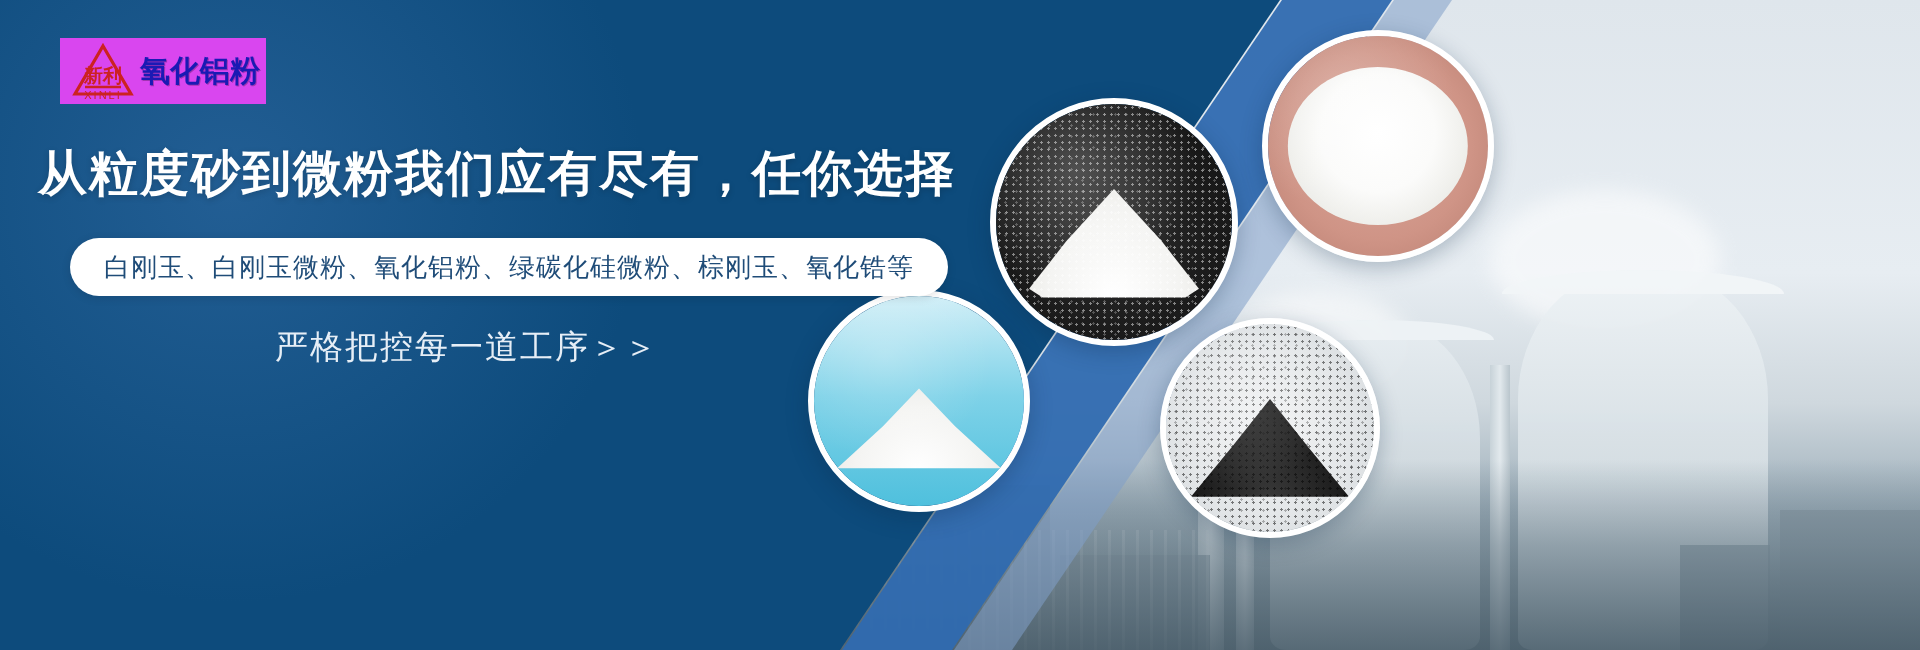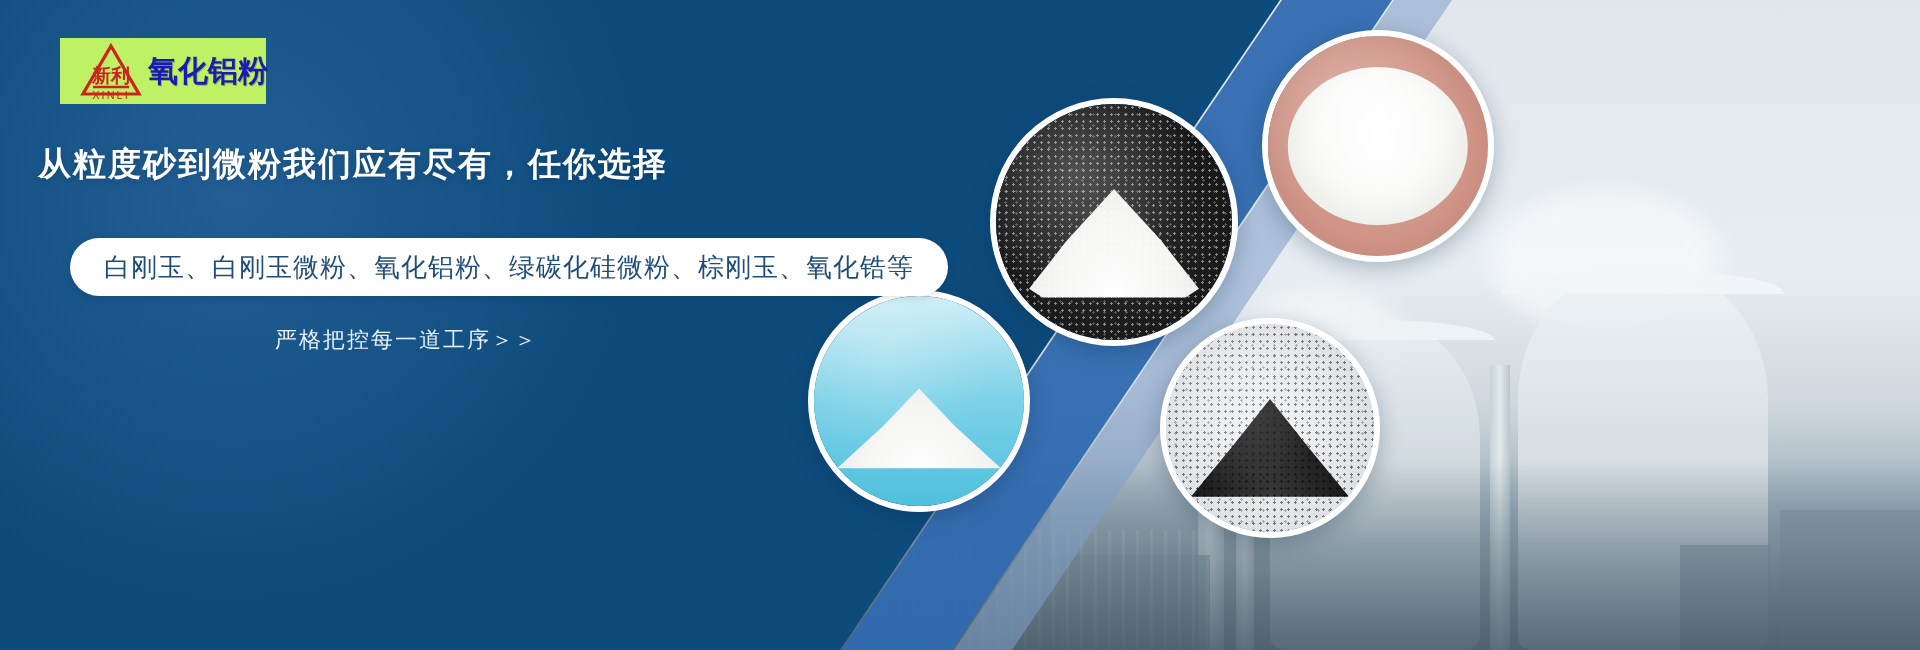"新利" .logo-box { background: #bef264 -> #d946ef; padding: 0 20px -> 0 12px }
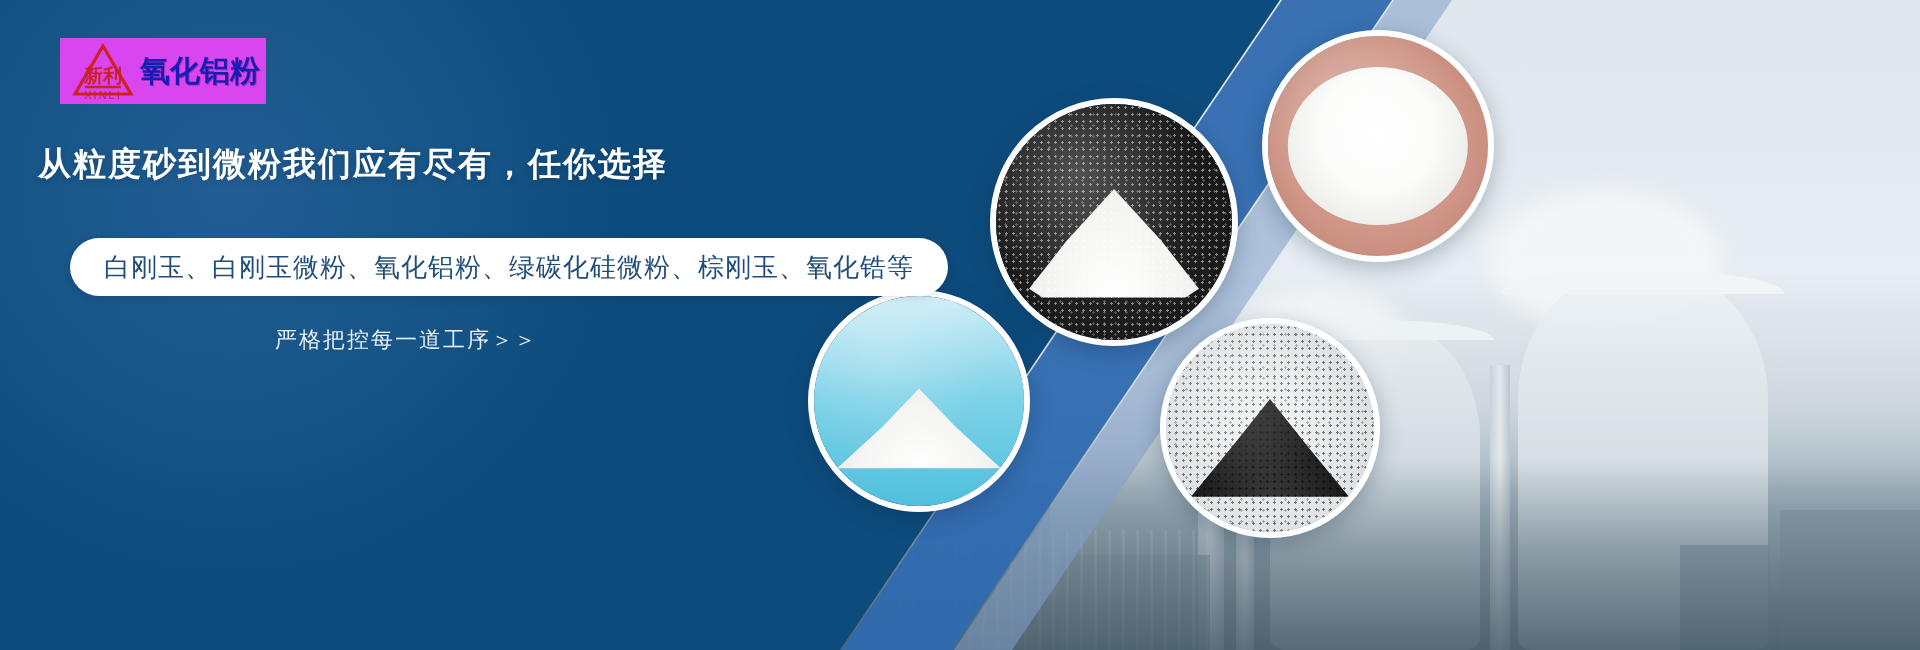"从粒度砂到微粉我们应有尽有，任你选择" .headline { font-size: 33px -> 49px }
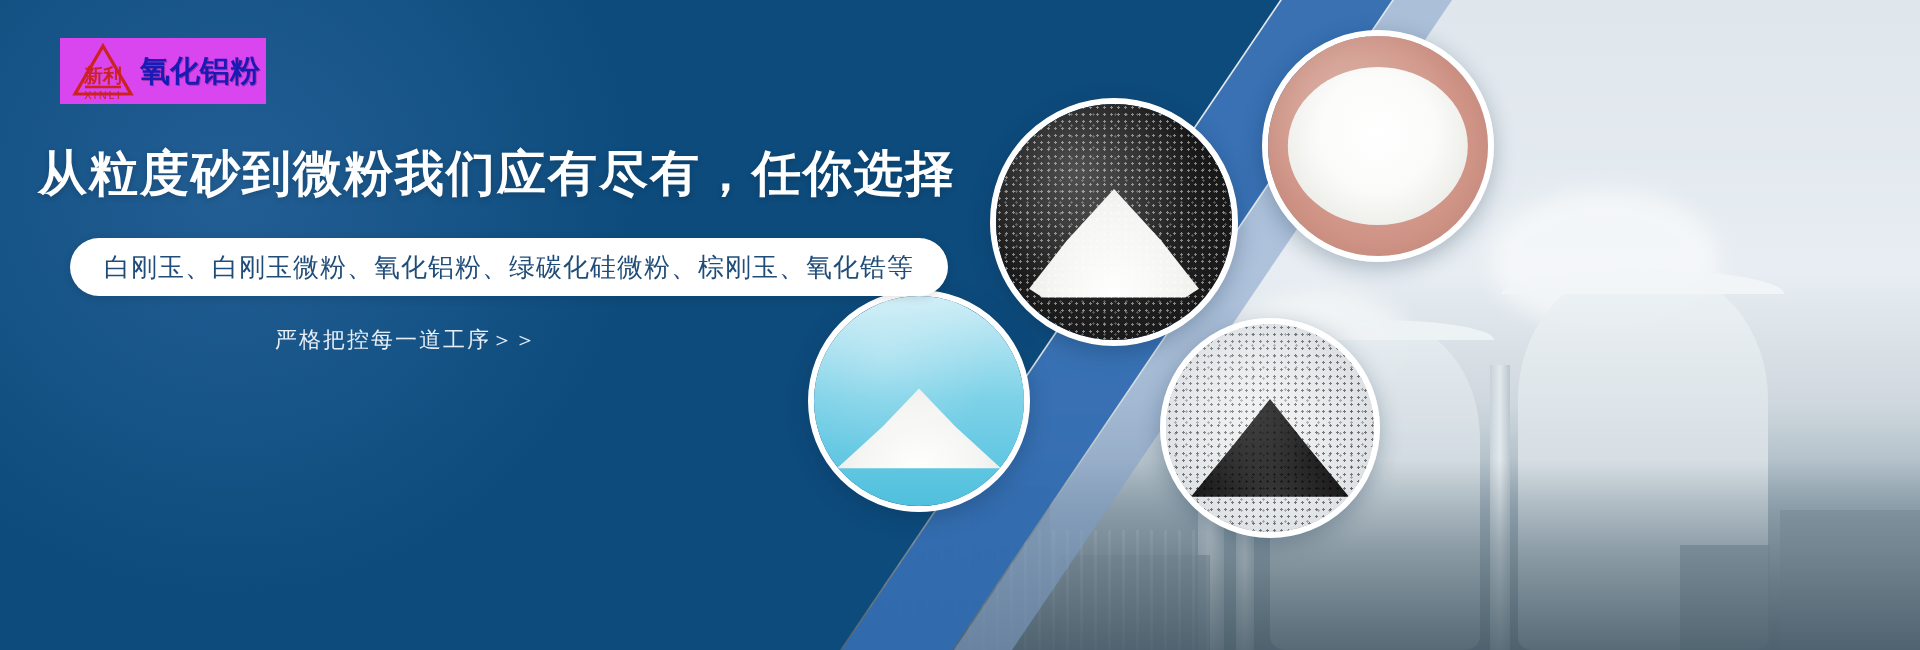"严格把控每一道工序＞＞" .cta { font-size: 22px -> 33px }
